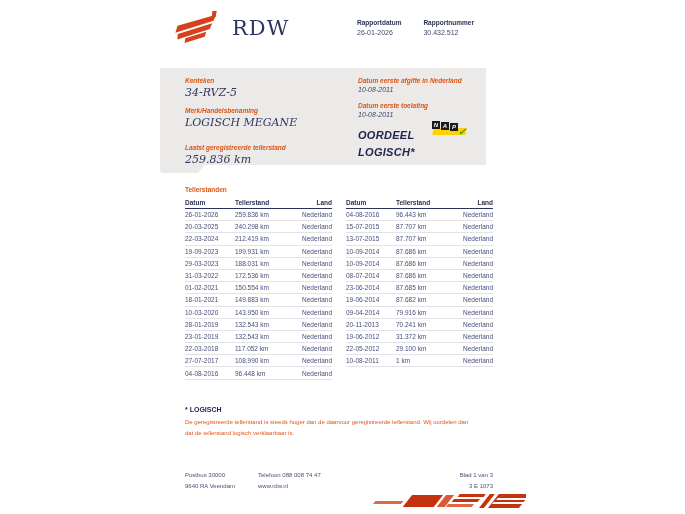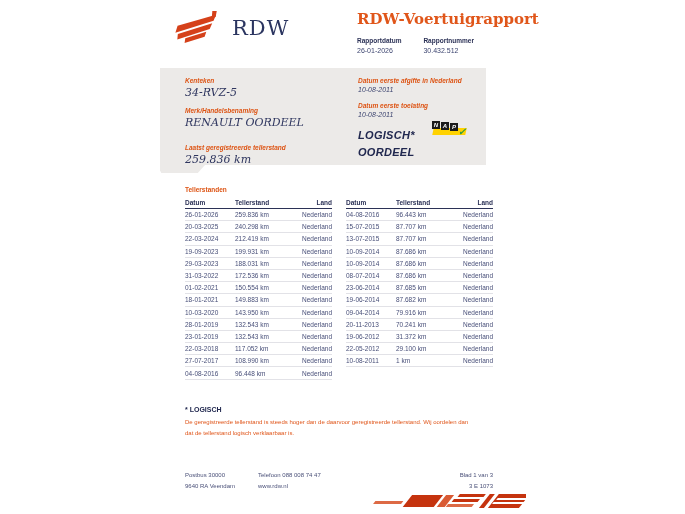"RDW-Voertuigrapport" div.doc-title { html: <div>RDW-Voertuigrapport</div> -> none }
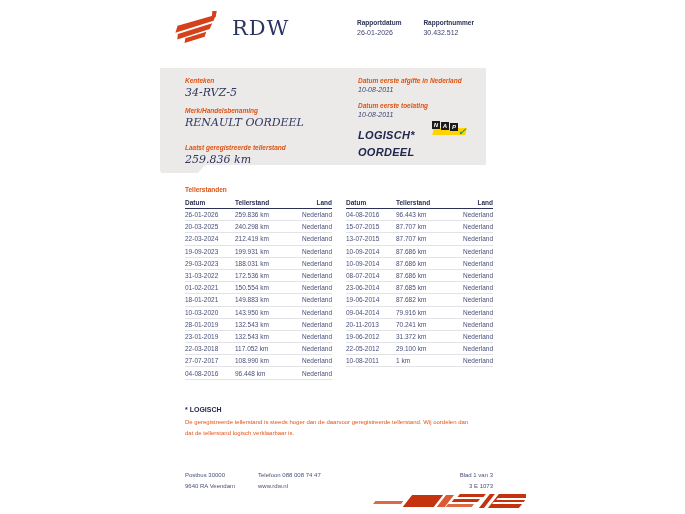"RENAULT OORDEEL" div.field-value { text: RENAULT OORDEEL -> LOGISCH MEGANE }
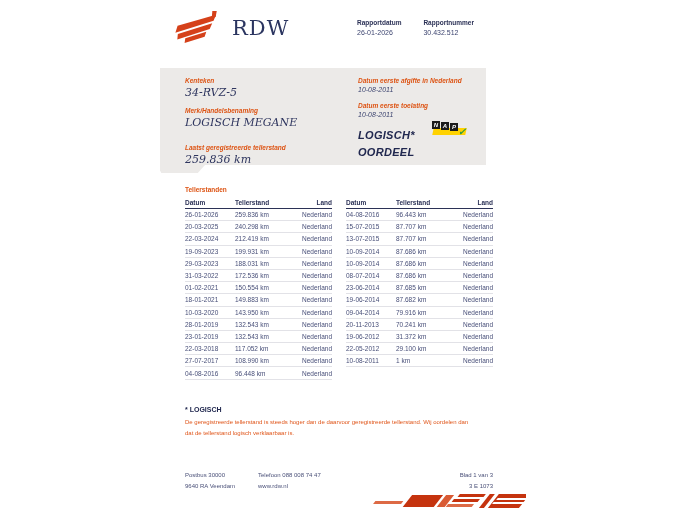"LOGISCH*" div { order: before "OORDEEL" -> after "OORDEEL" }
